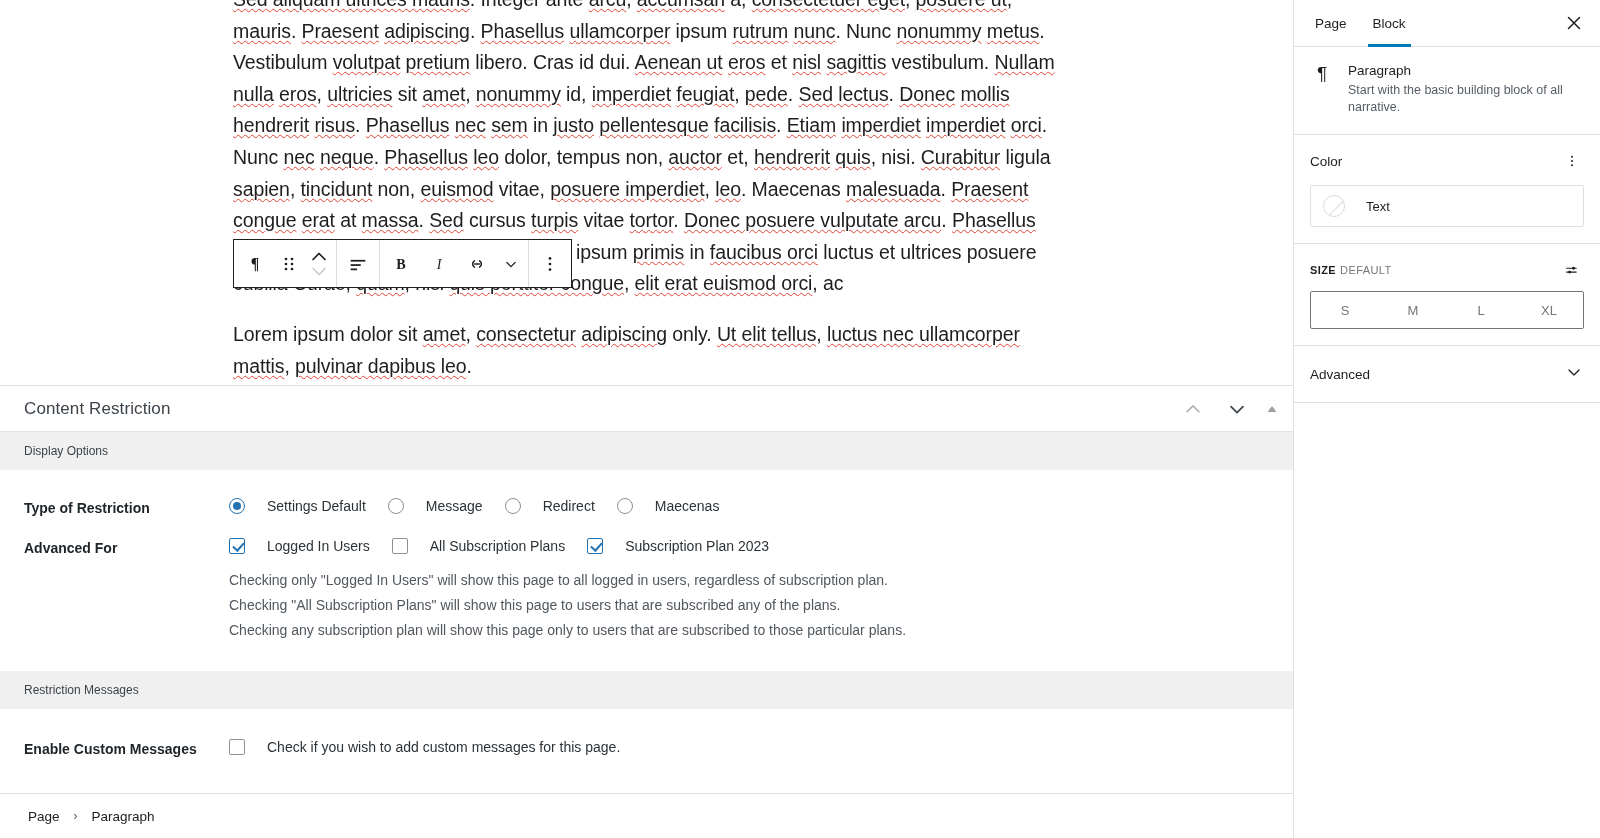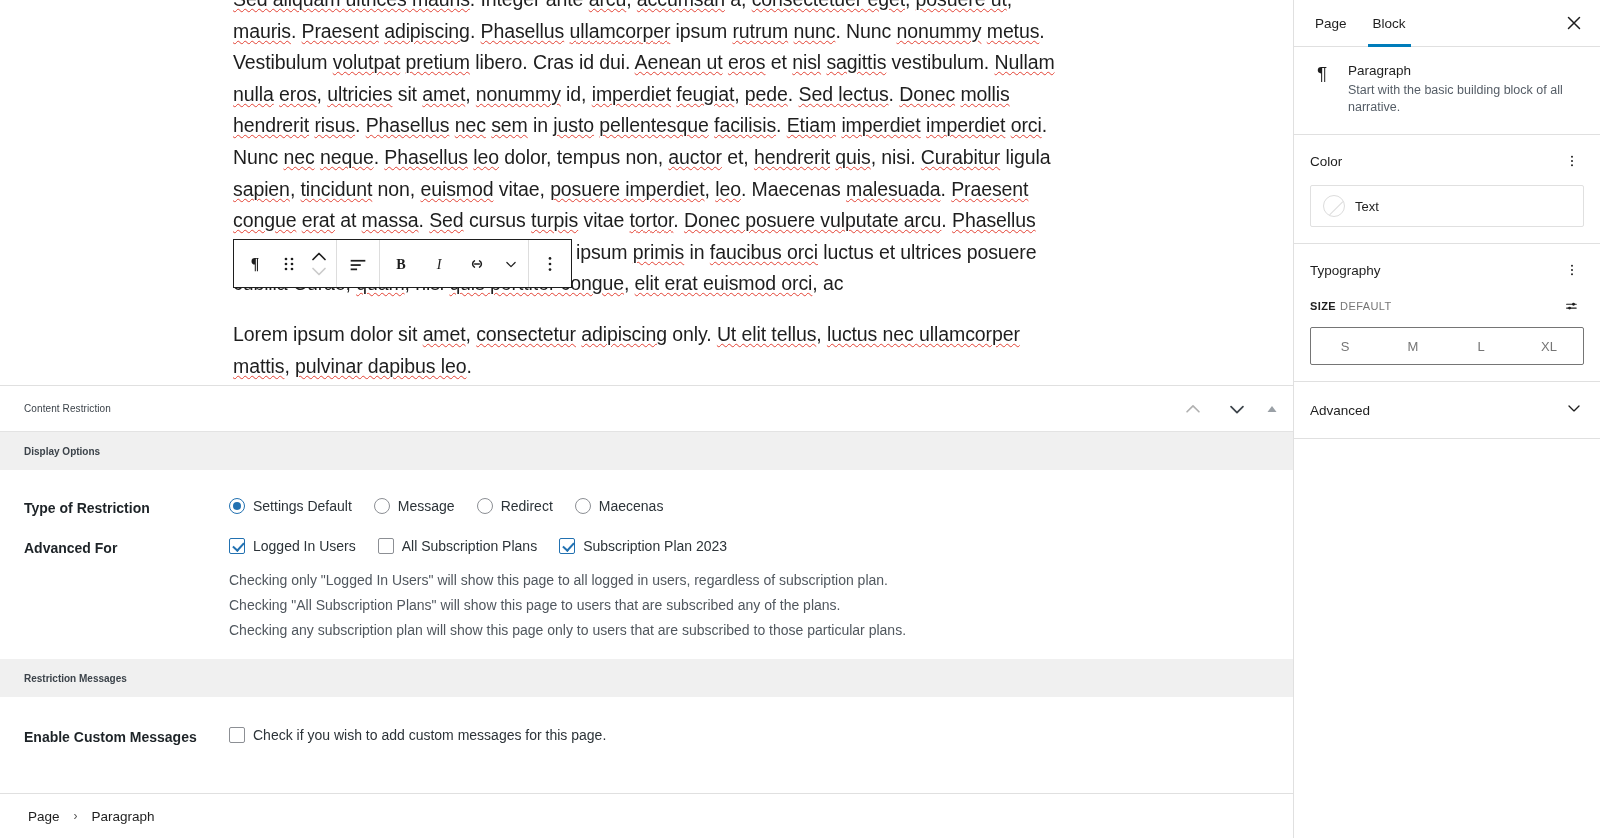"Text" .color-row { gap: 10px -> 21px }
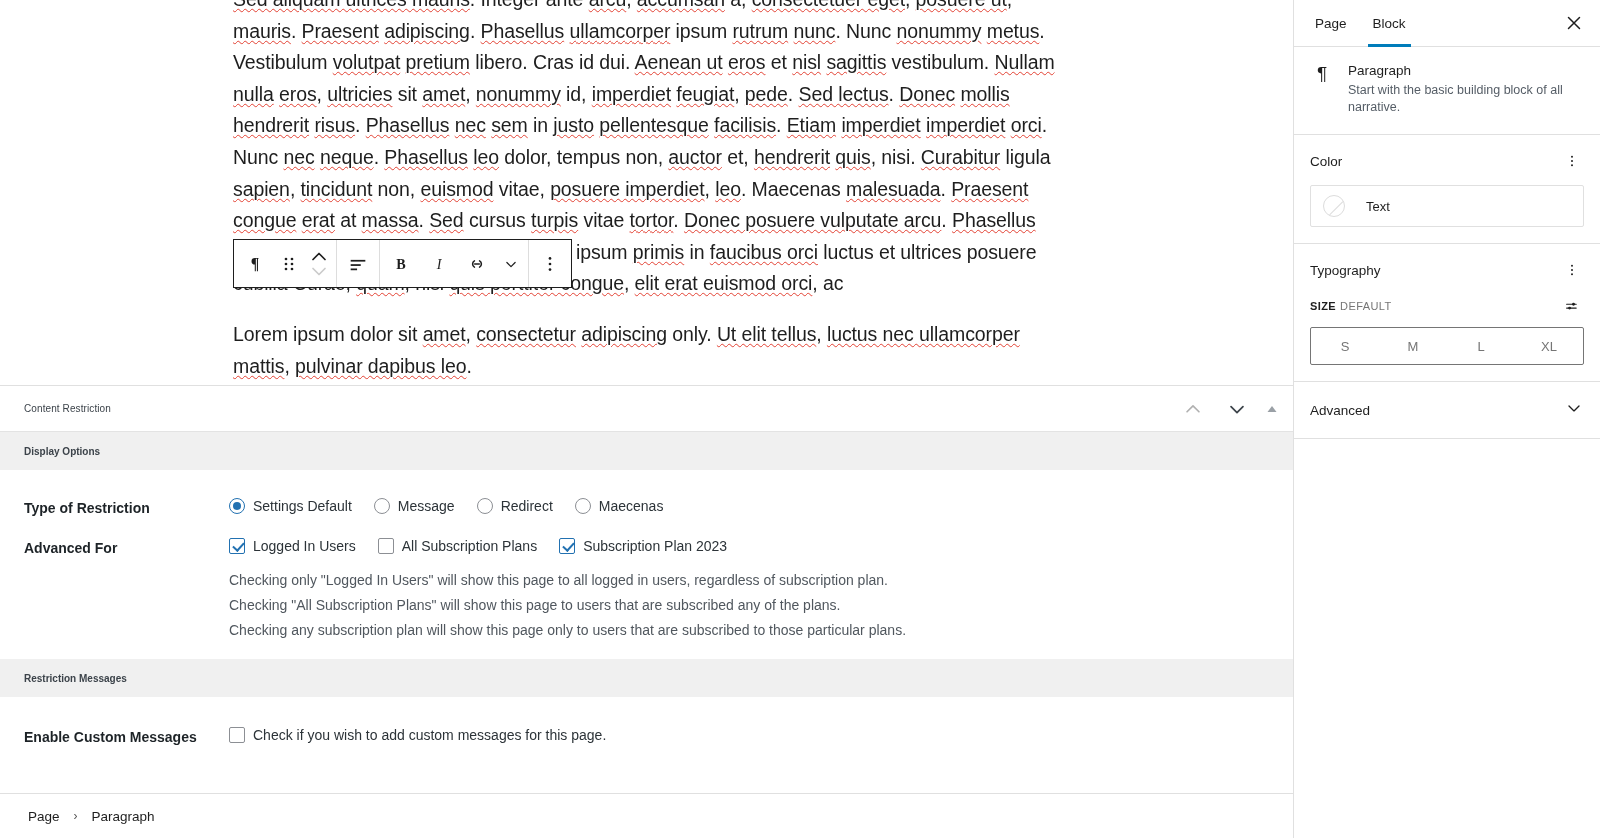"Typography" div.sb-panel-head { html: <div> <span>Typography</span> <button> <svg> <circle></circle> <circle></circle> <circle></circle> </svg> </button> </div> -> none }
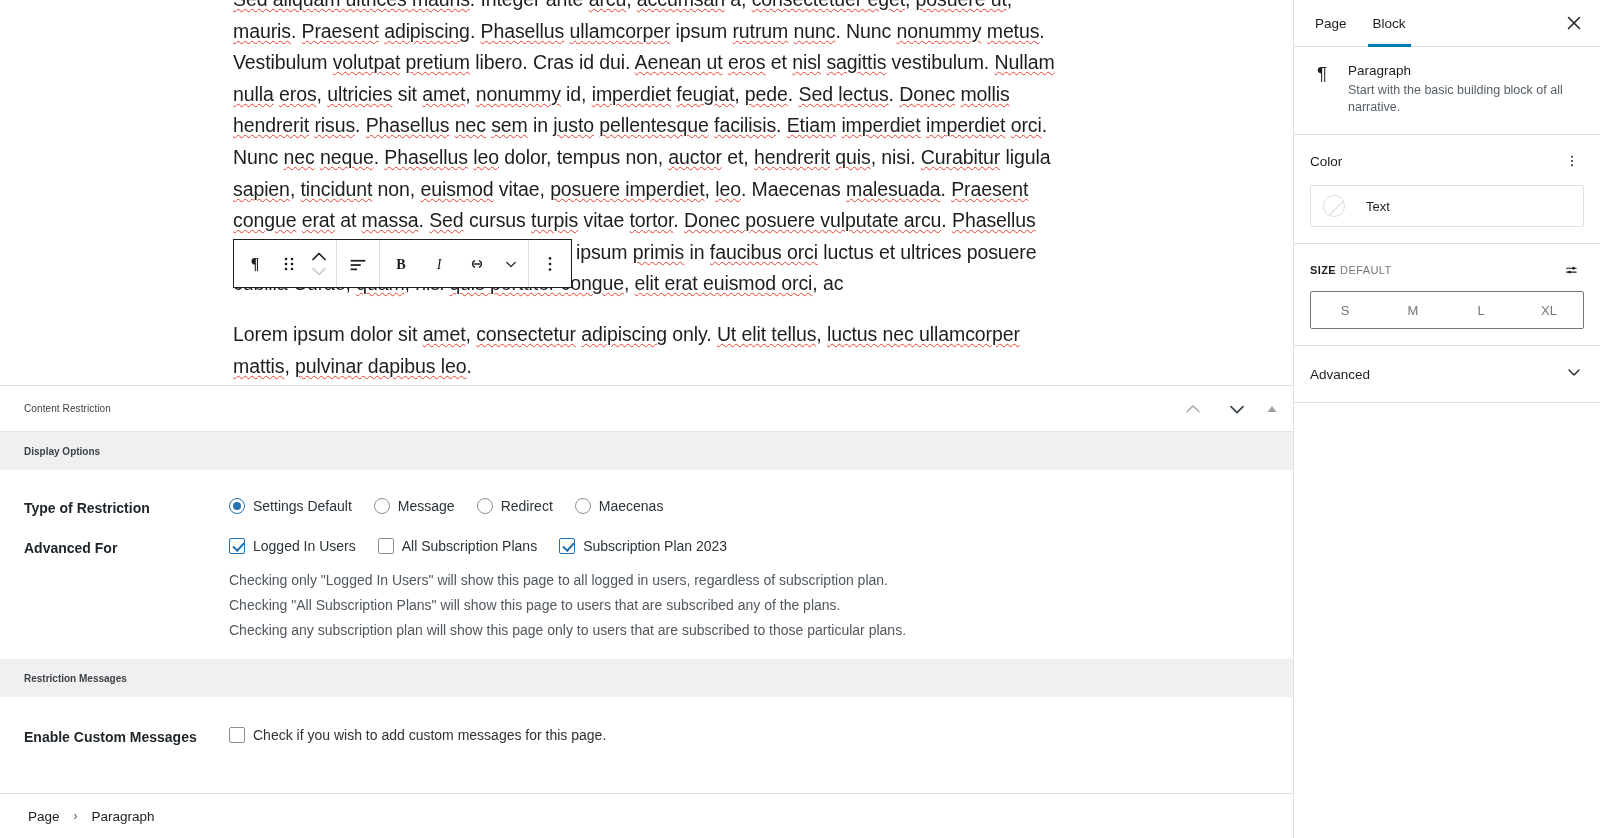"Content Restriction" .mb-title { font-size: 10px -> 17px }
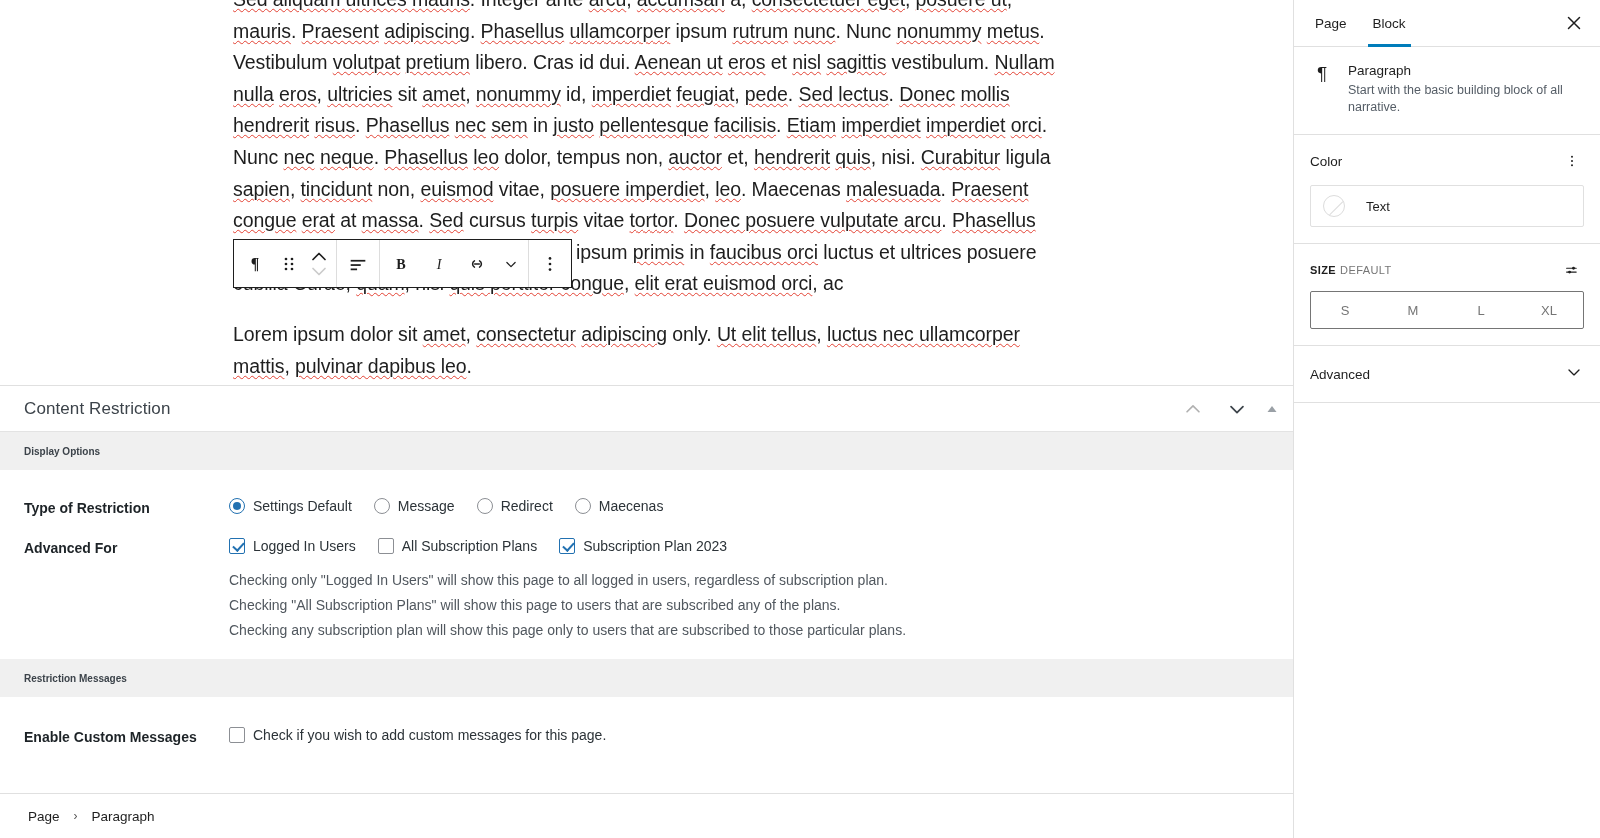"Display Options" .section-bar { font-size: 10px -> 12px; font-weight: bold -> none }
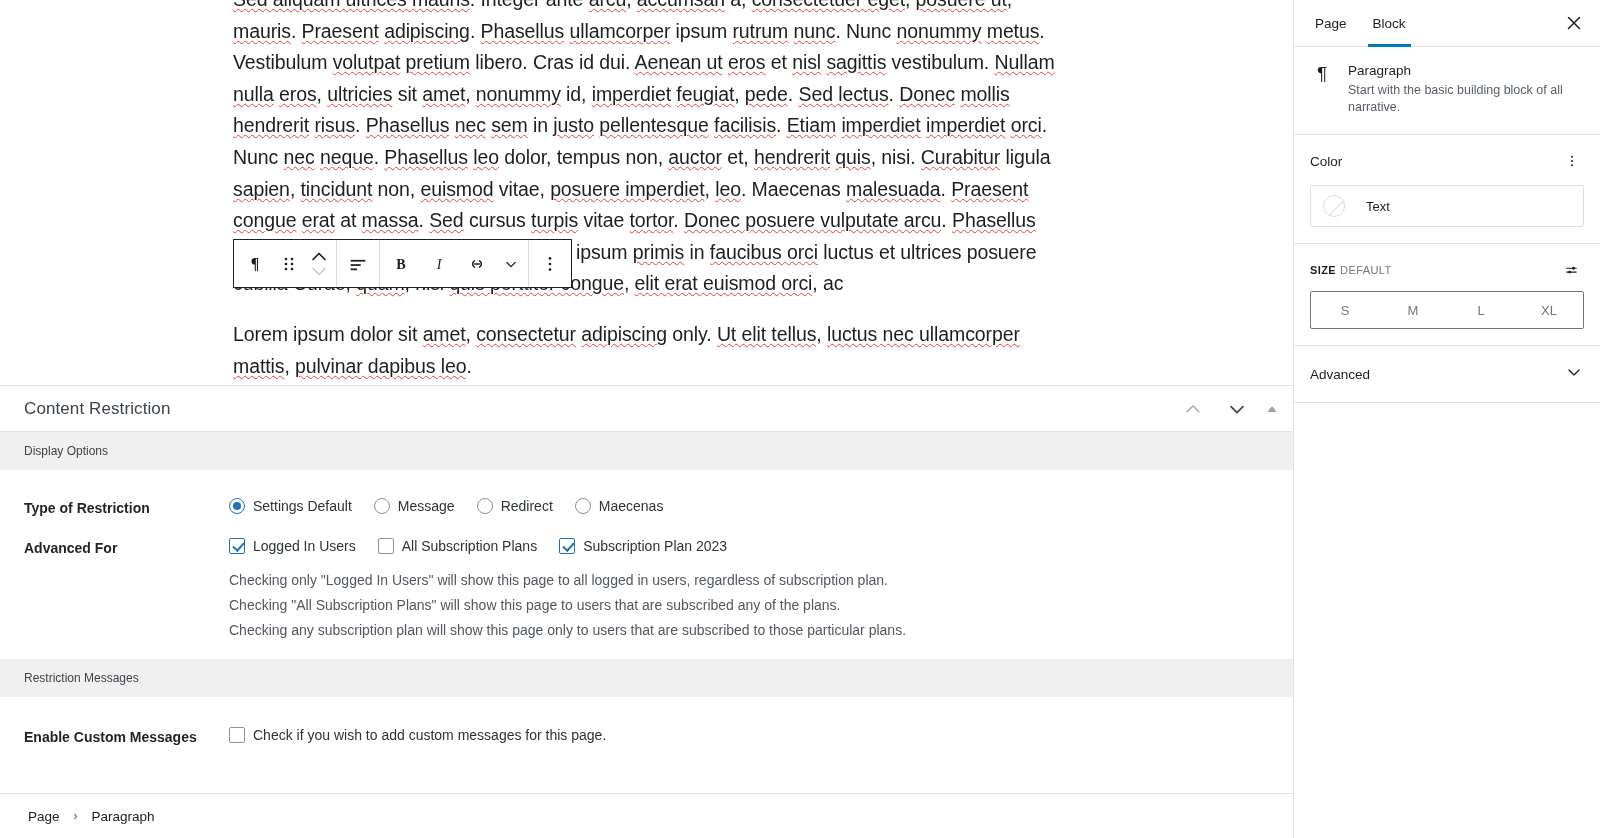"Settings Default" .opt .lbl { margin-left: 8px -> 22px }
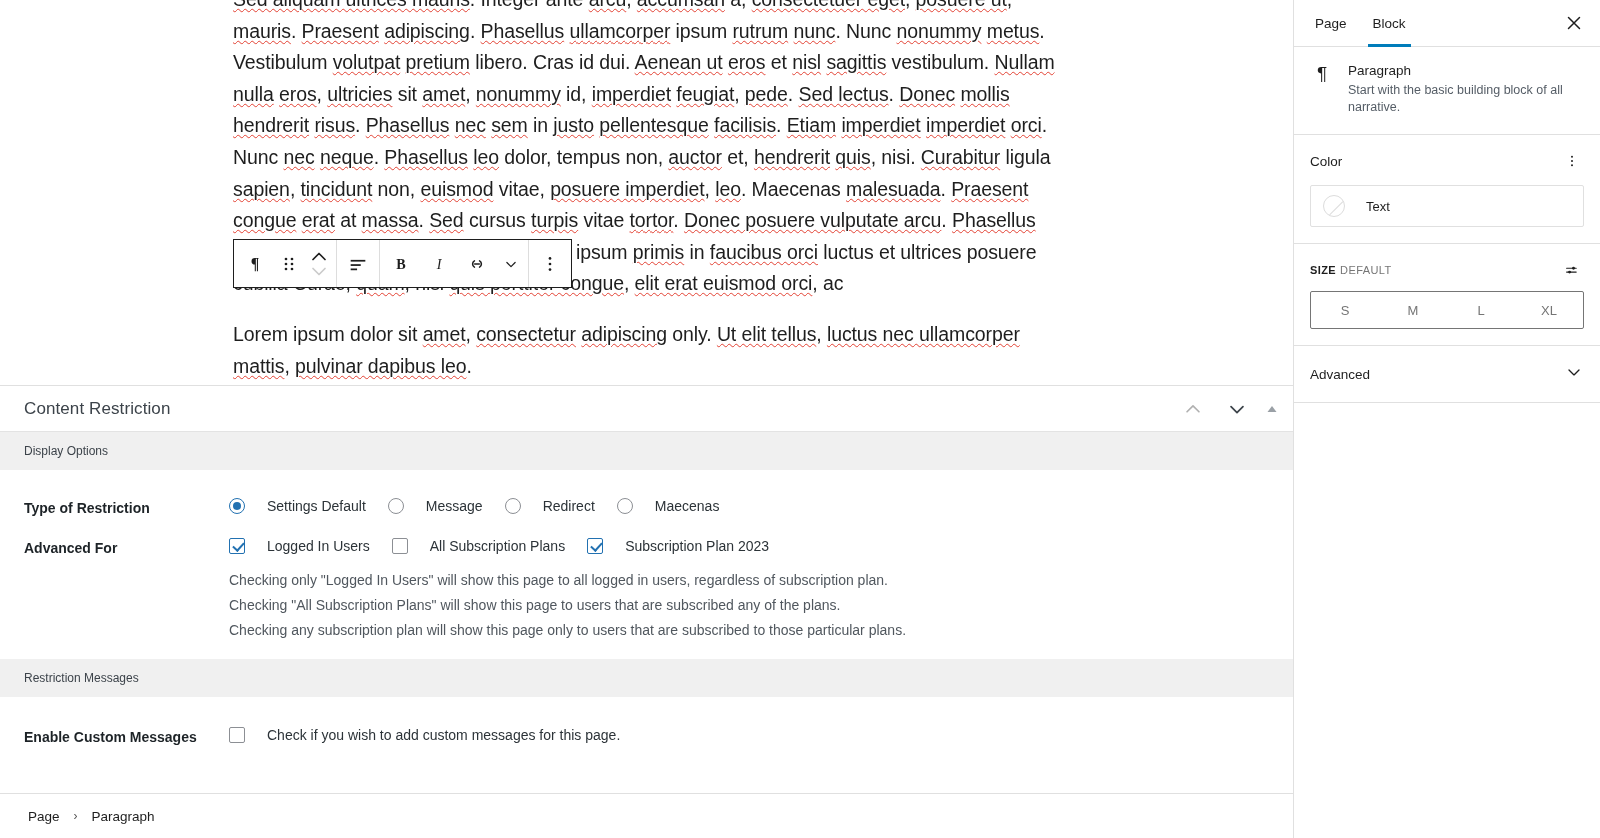"Restriction Messages" div.section-bar { margin-top: 16px -> 28px }
